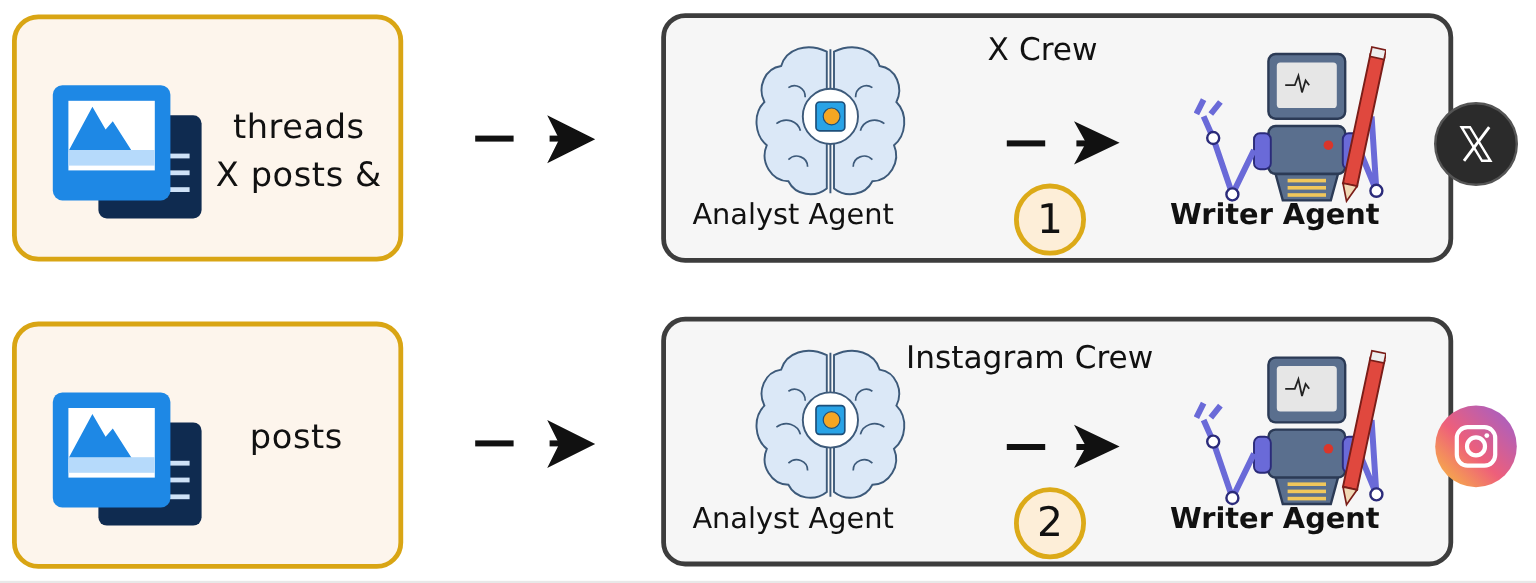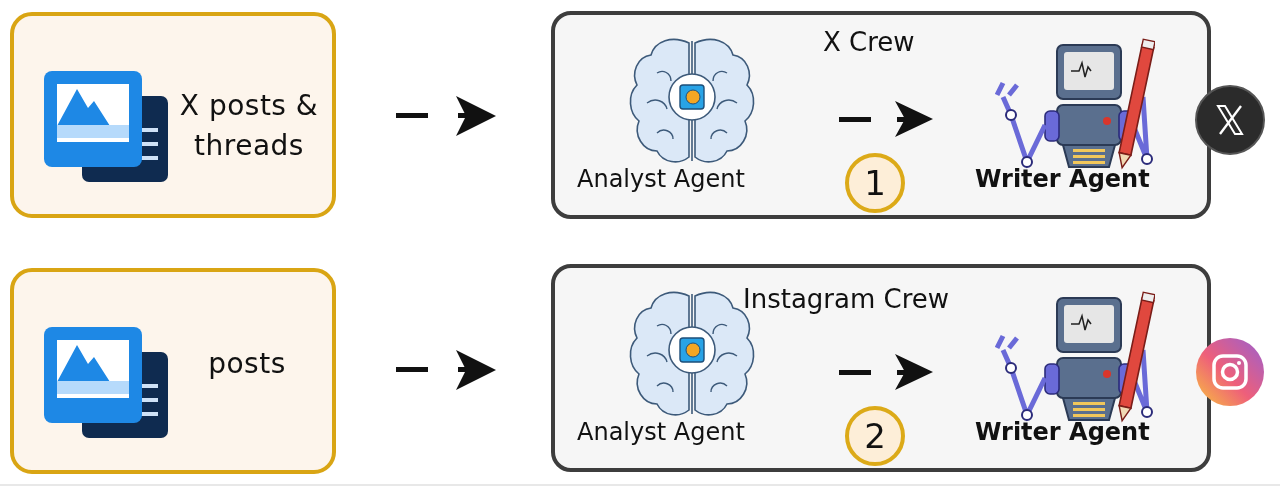"X posts &" div { order: before "threads" -> after "threads" }
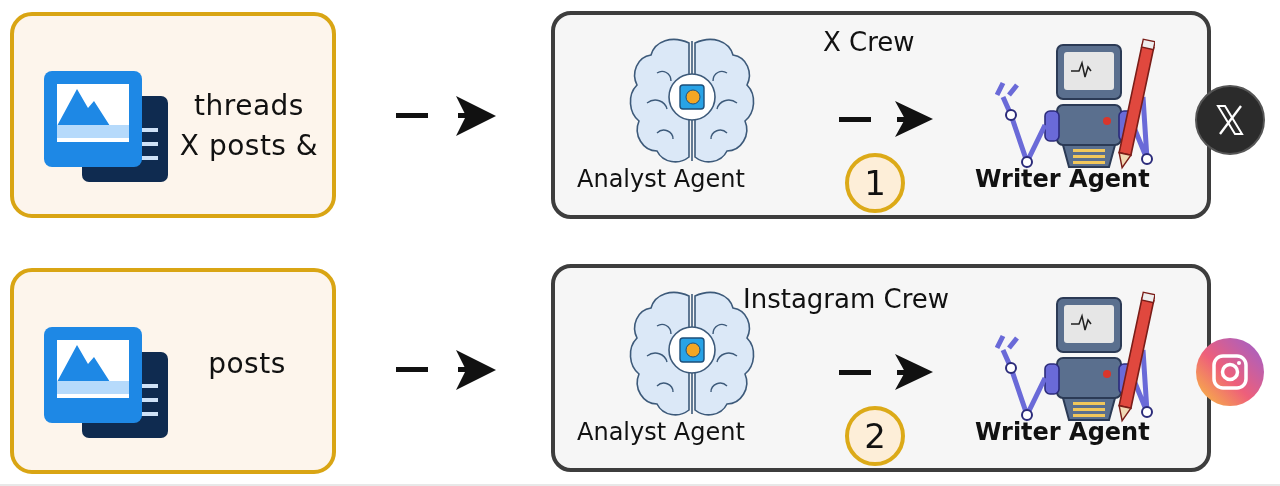"Instagram Crew" .row2 .crew-title { left: 188px -> 200px }
